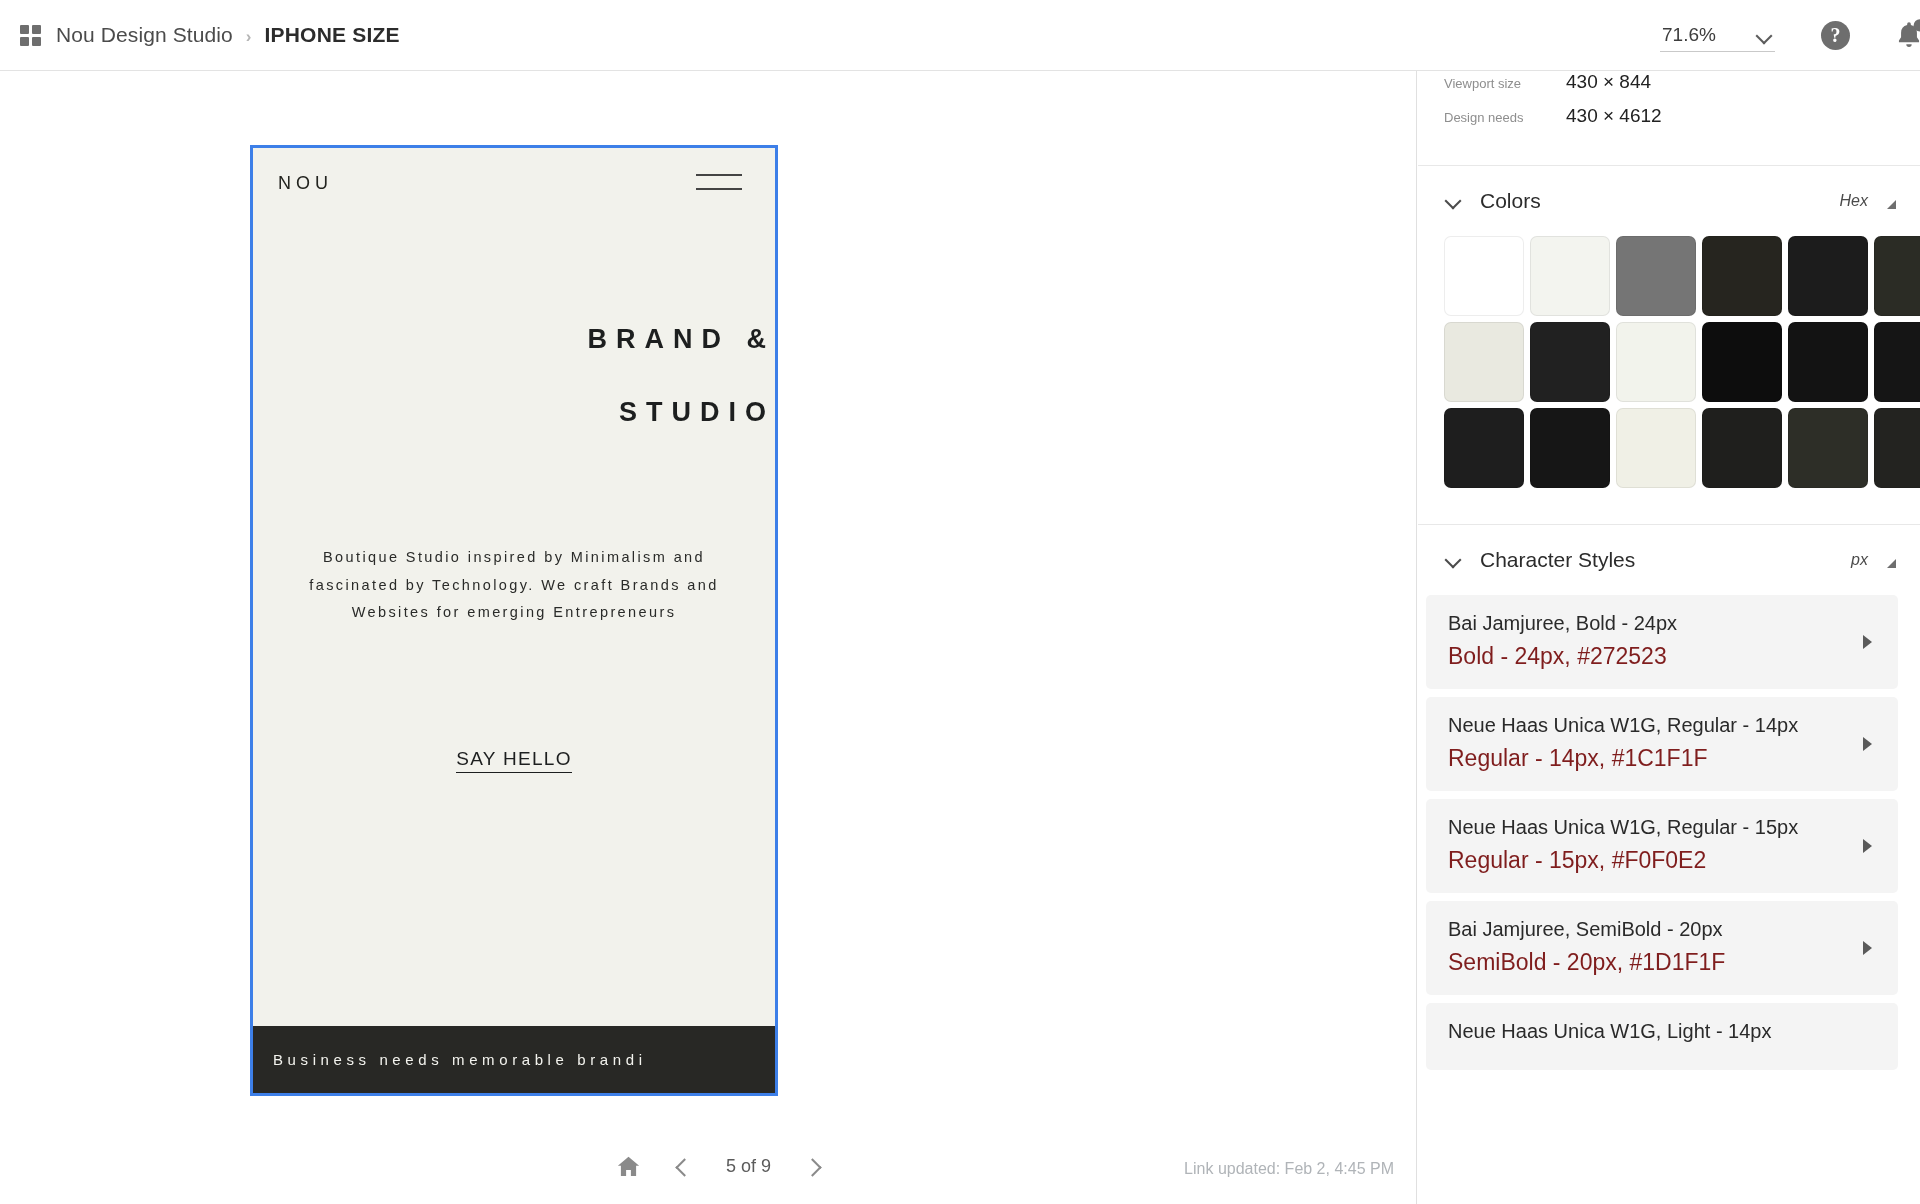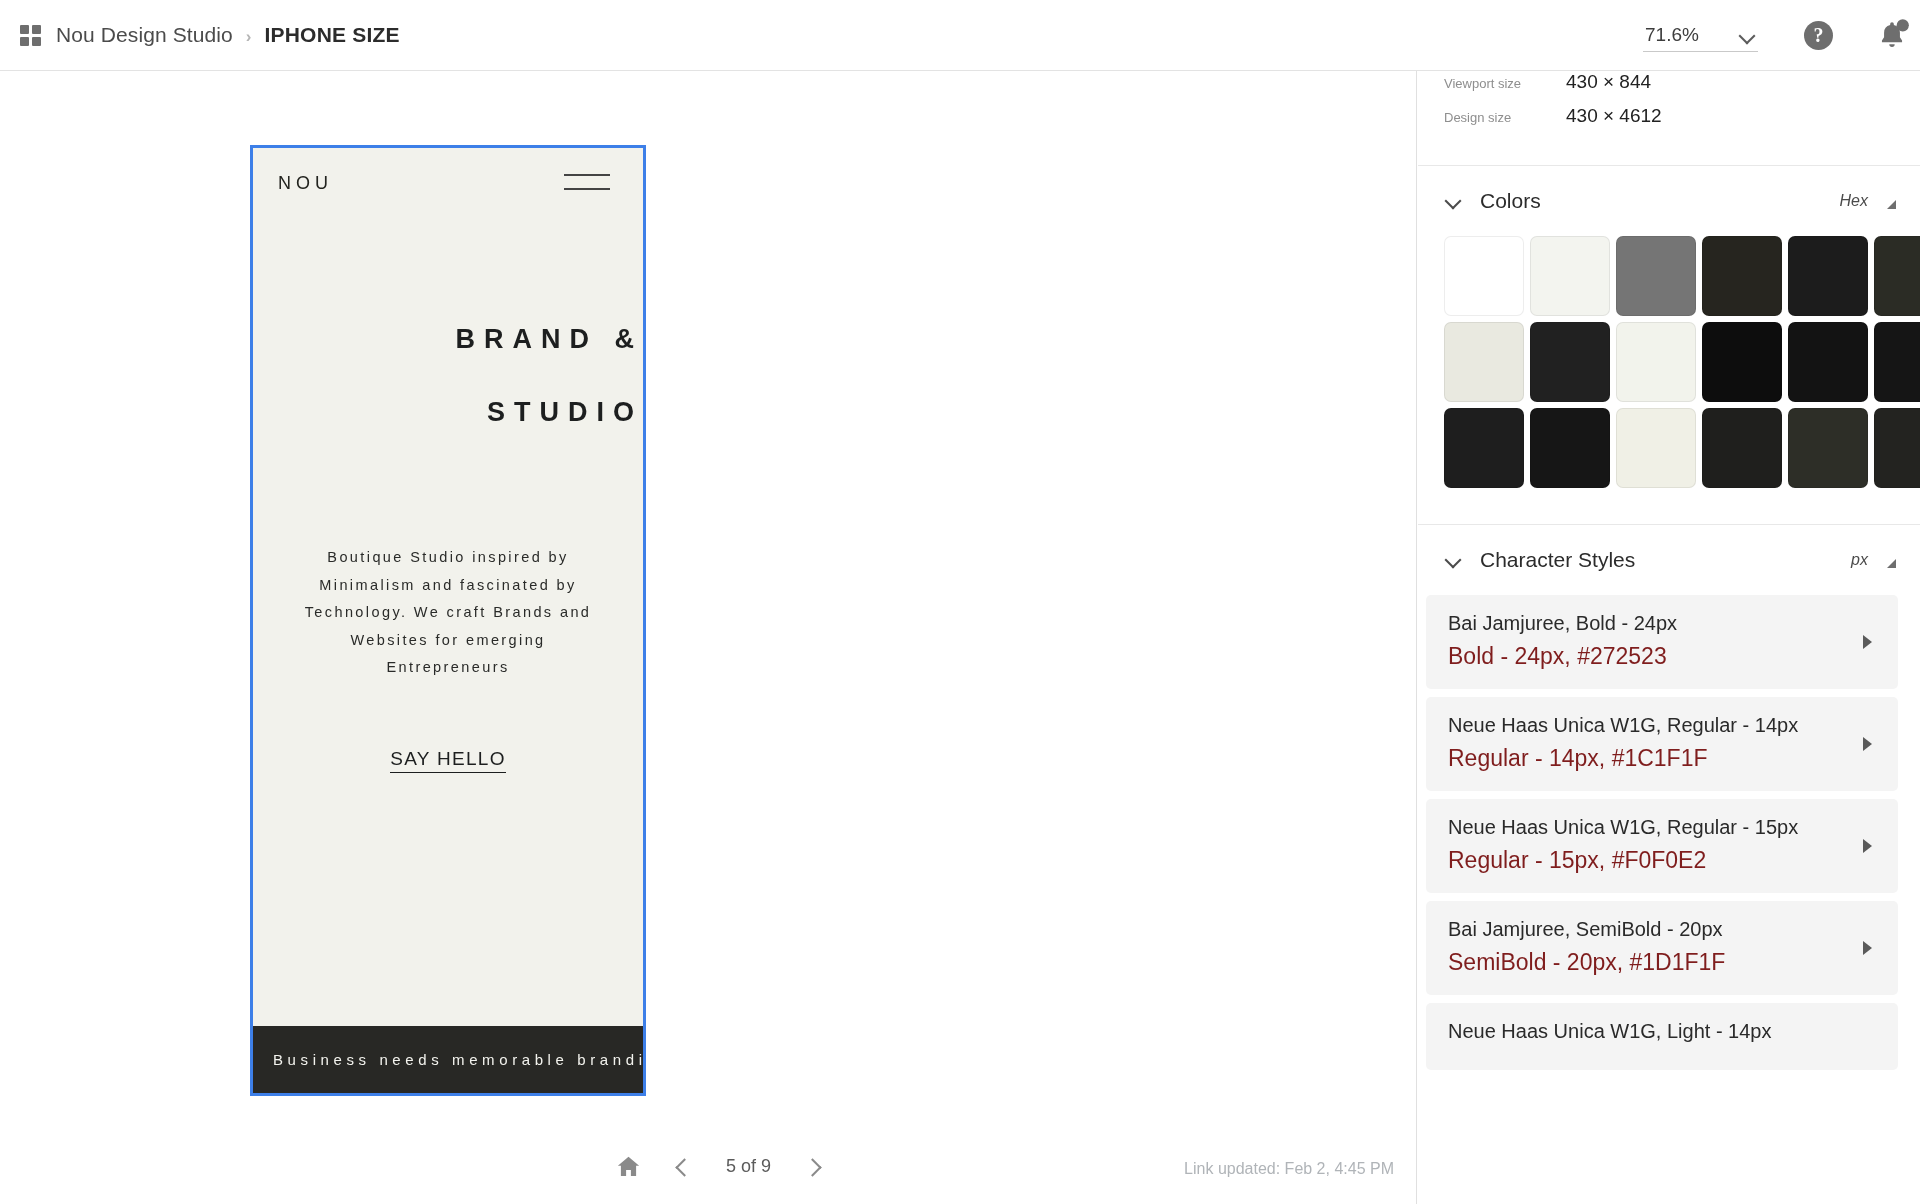"71.6%" .topbar-right { padding-right: 17px -> 0 }
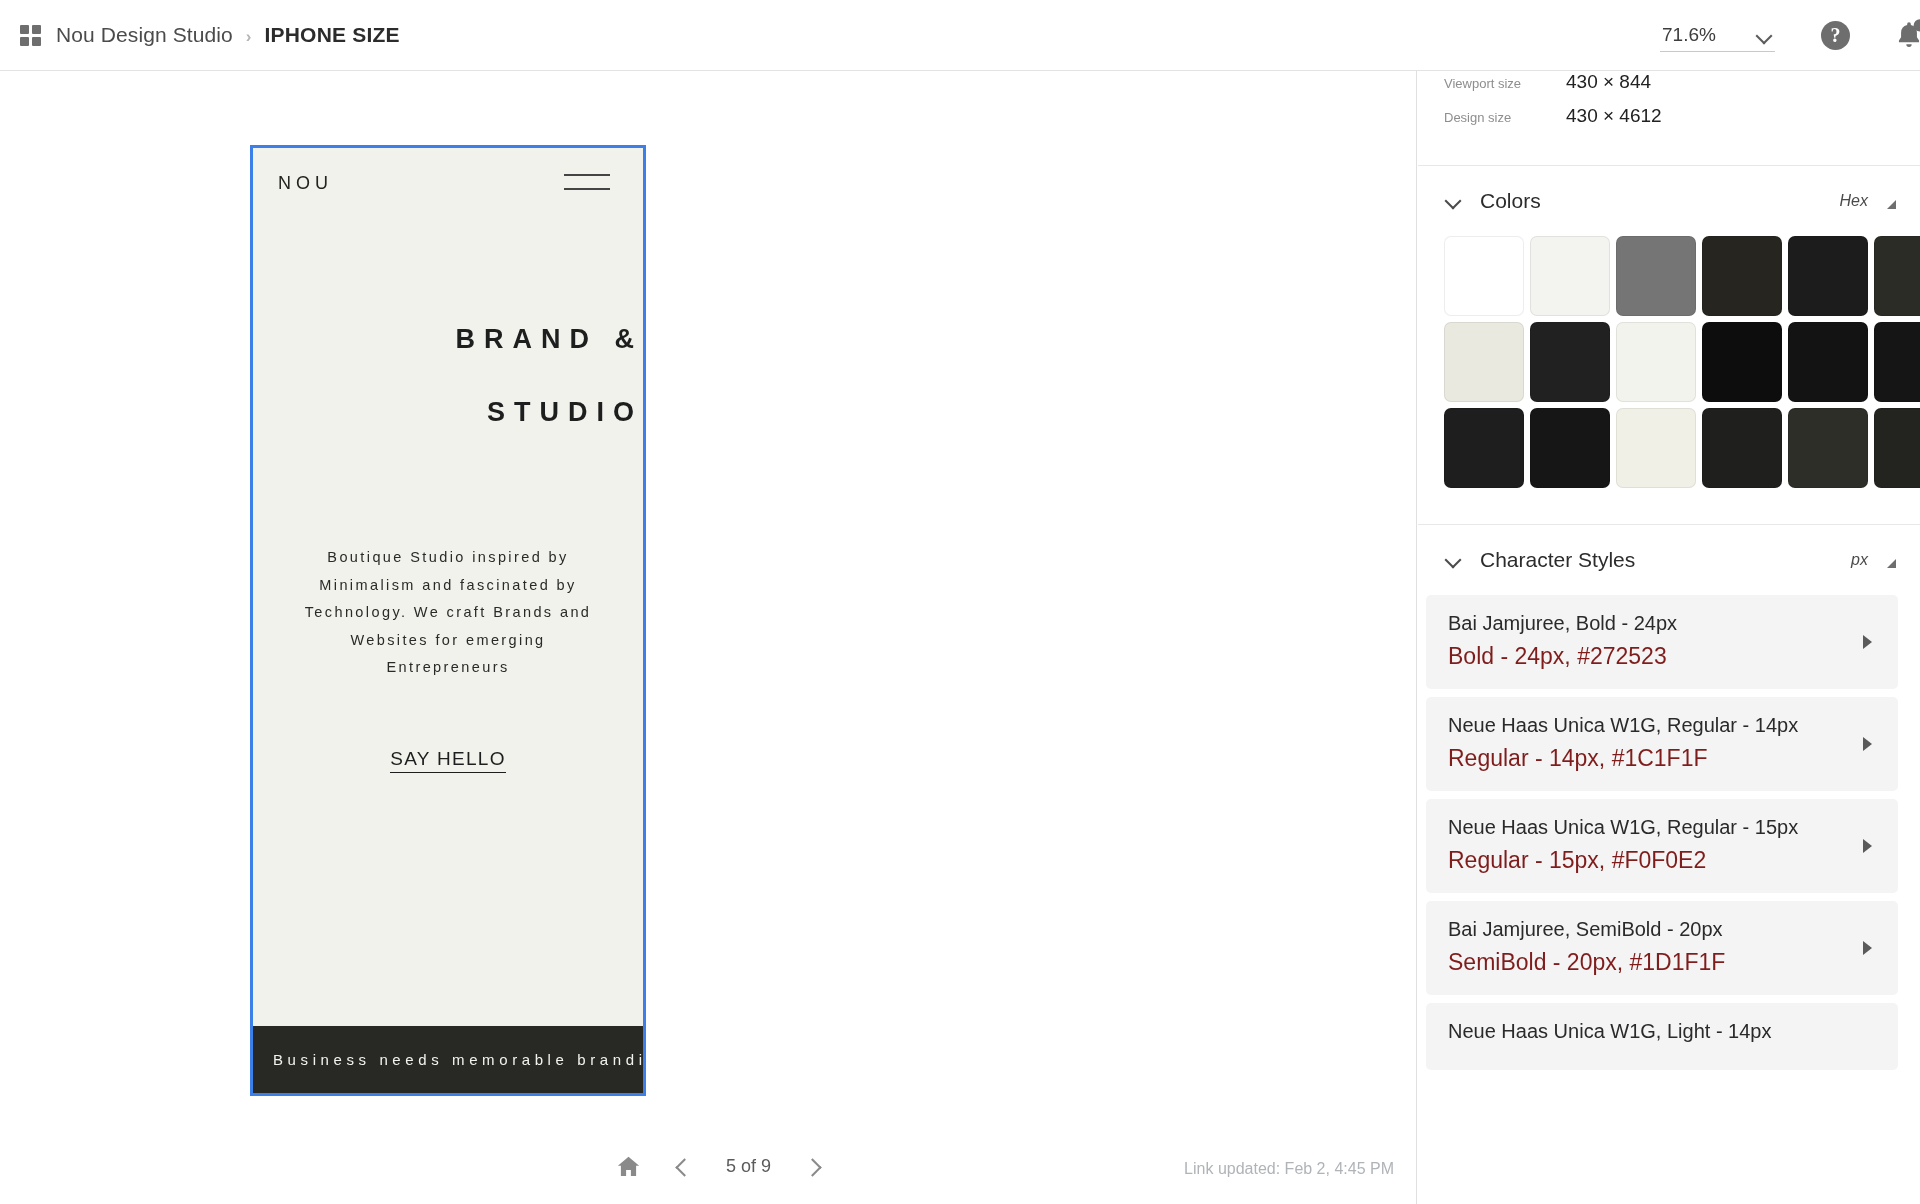"Design size" span.detail-label { text: size -> needs }
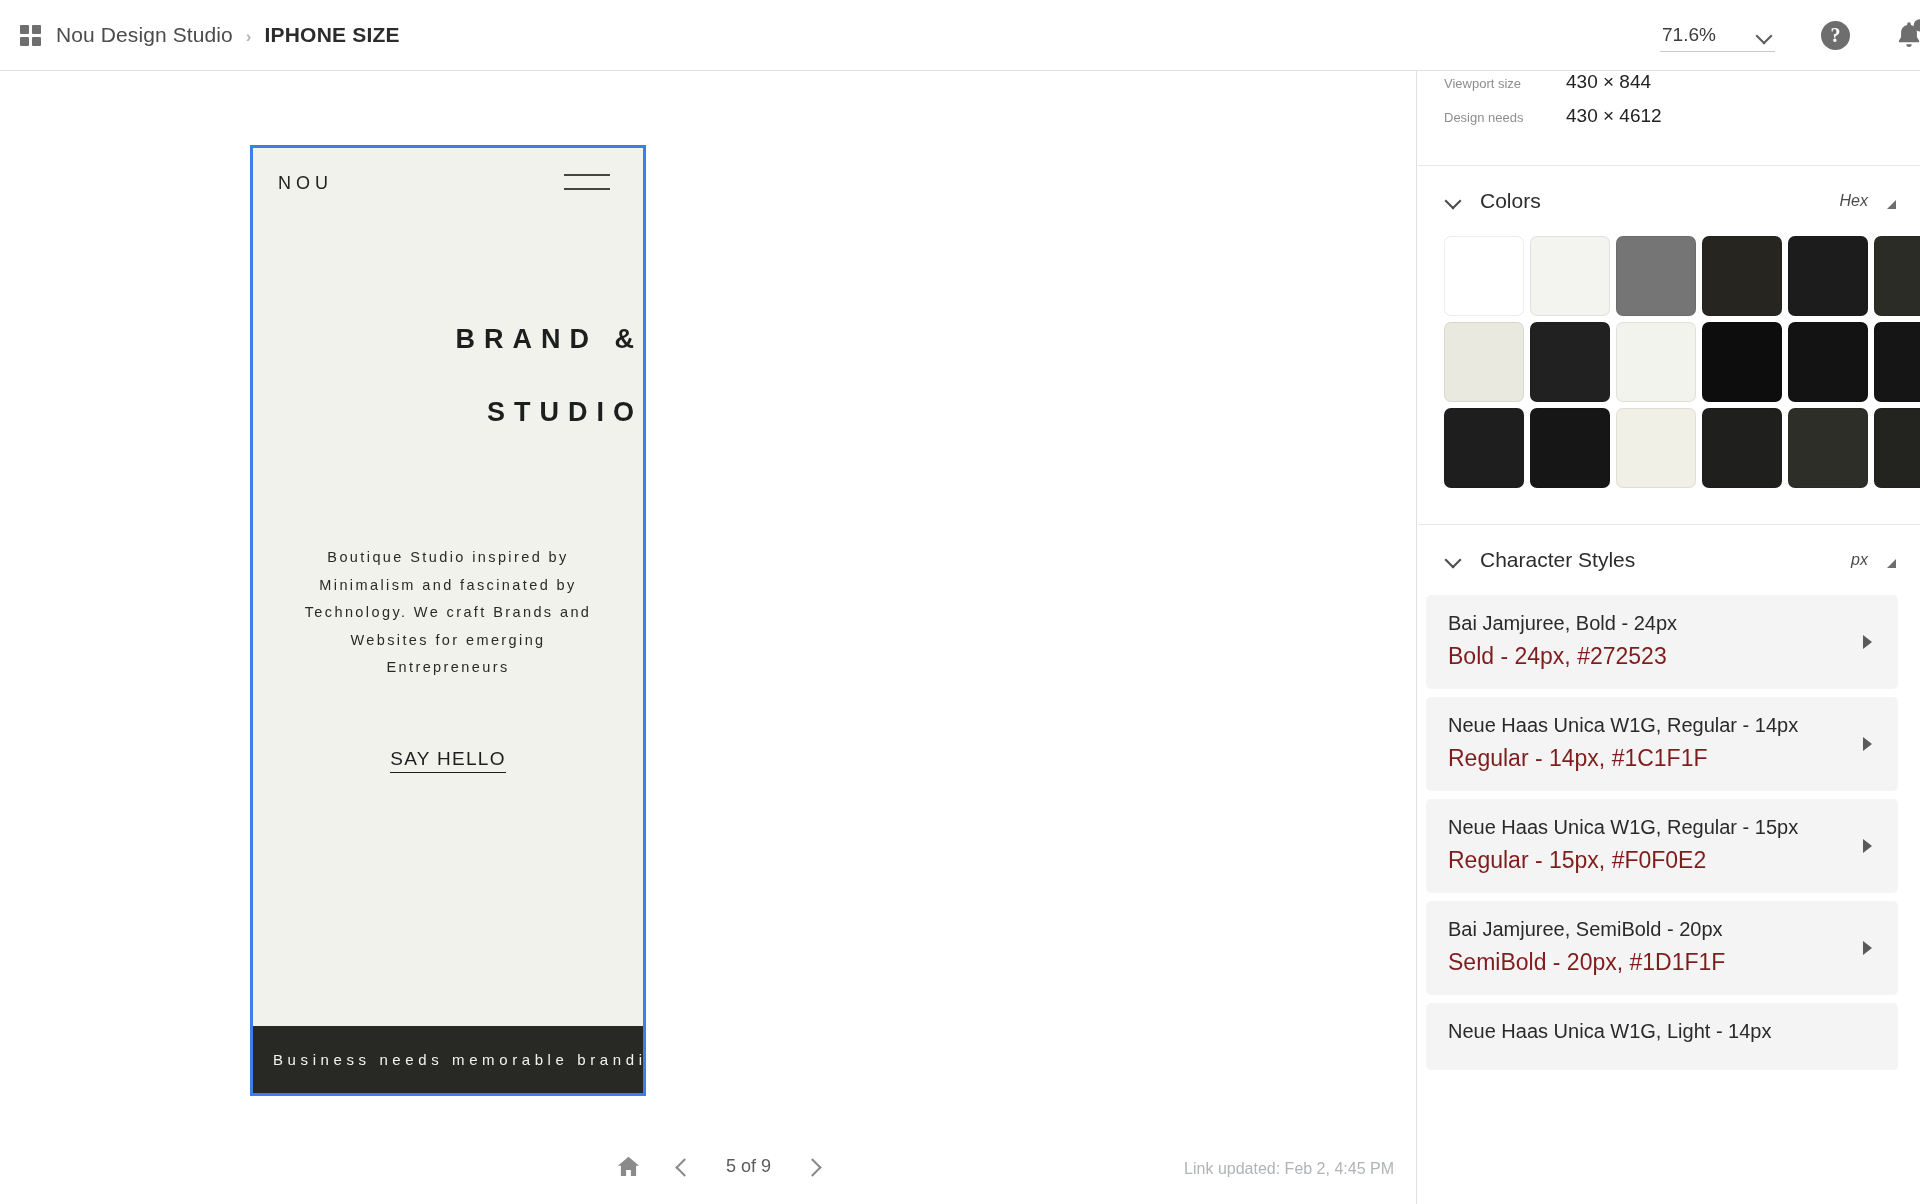"NOU" .artboard { width: 396px -> 528px }
